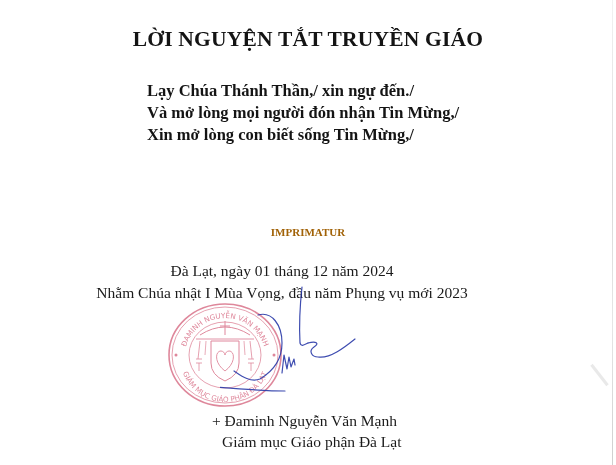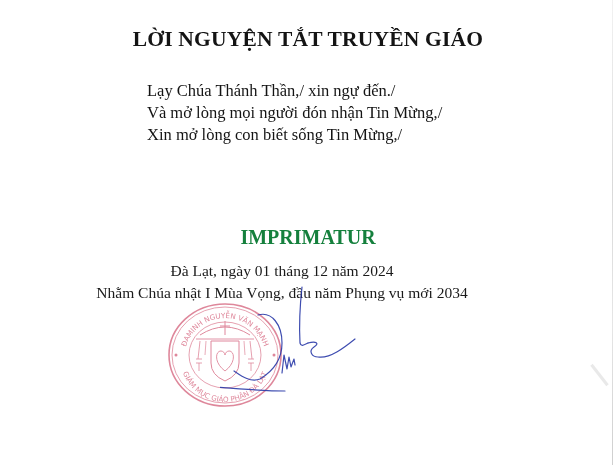"Lạy Chúa Thánh Thần,/ xin" .prayer li { font-weight: normal -> bold }
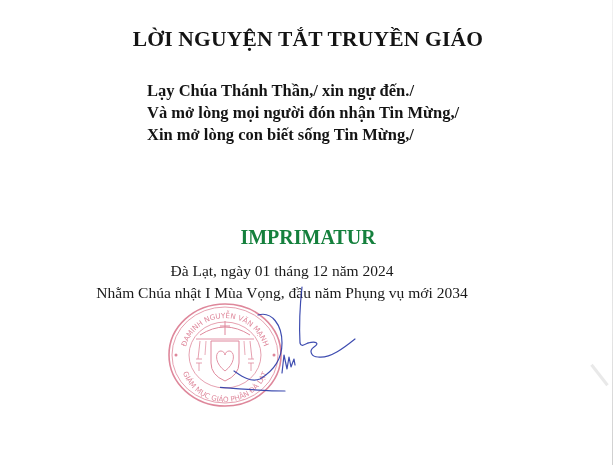"IMPRIMATUR" .imprimatur { color: #15803d -> #a16207; font-size: 20px -> 11px }
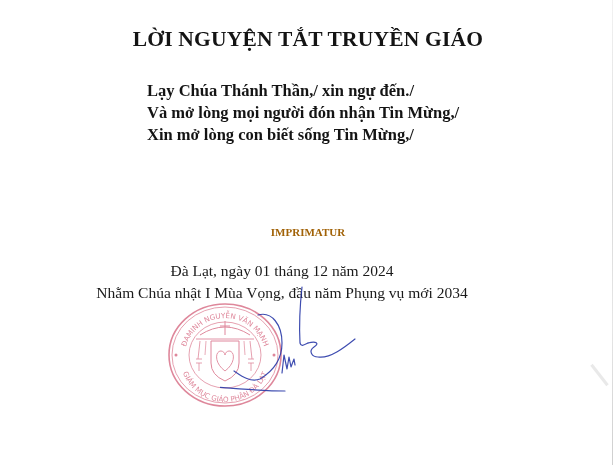"Nhằm Chúa nhật I Mùa" div { text: 2034 -> 2023 }
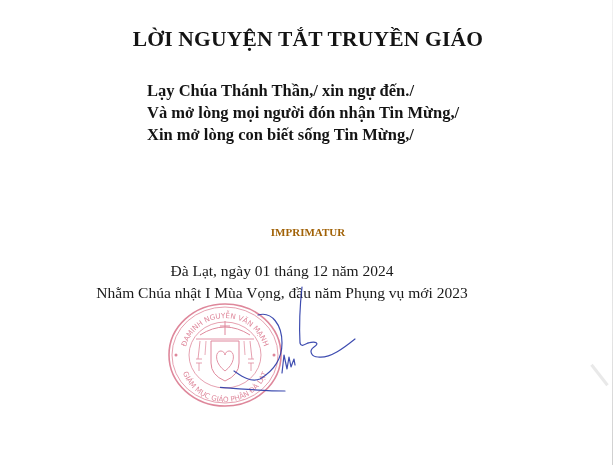"+ Đaminh Nguyễn Văn Mạnh" div.signer { html: none -> <div> <div>+ Đaminh Nguyễn Văn Mạnh</div> <div>Giám mục Giáo phận Đà Lạt</div> </div> }
